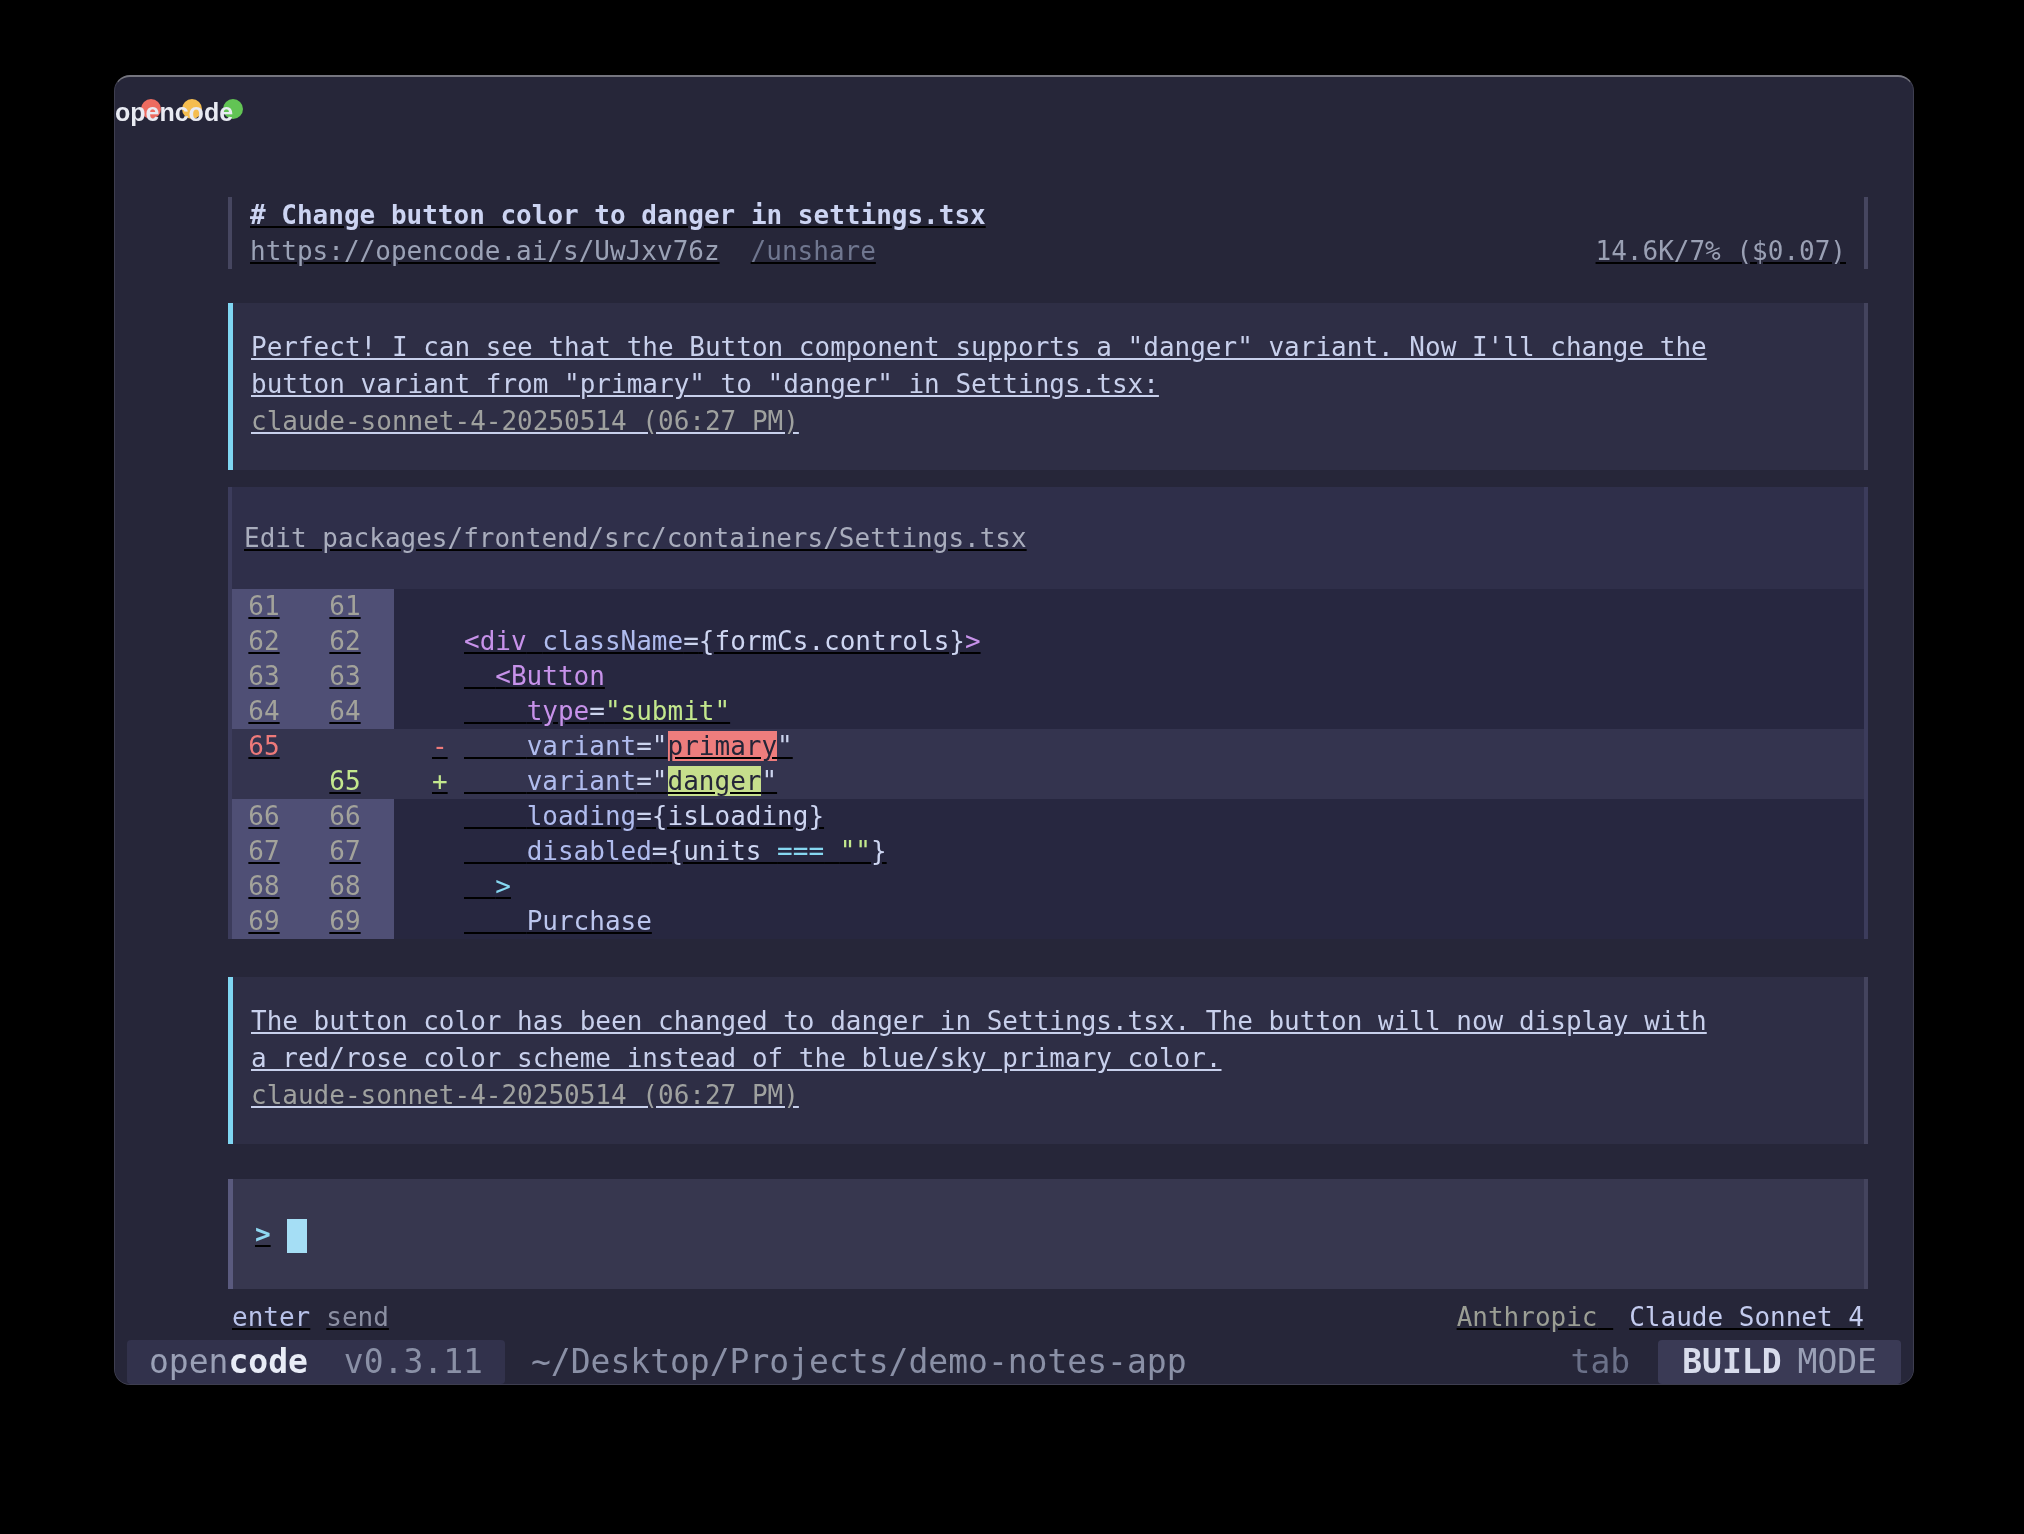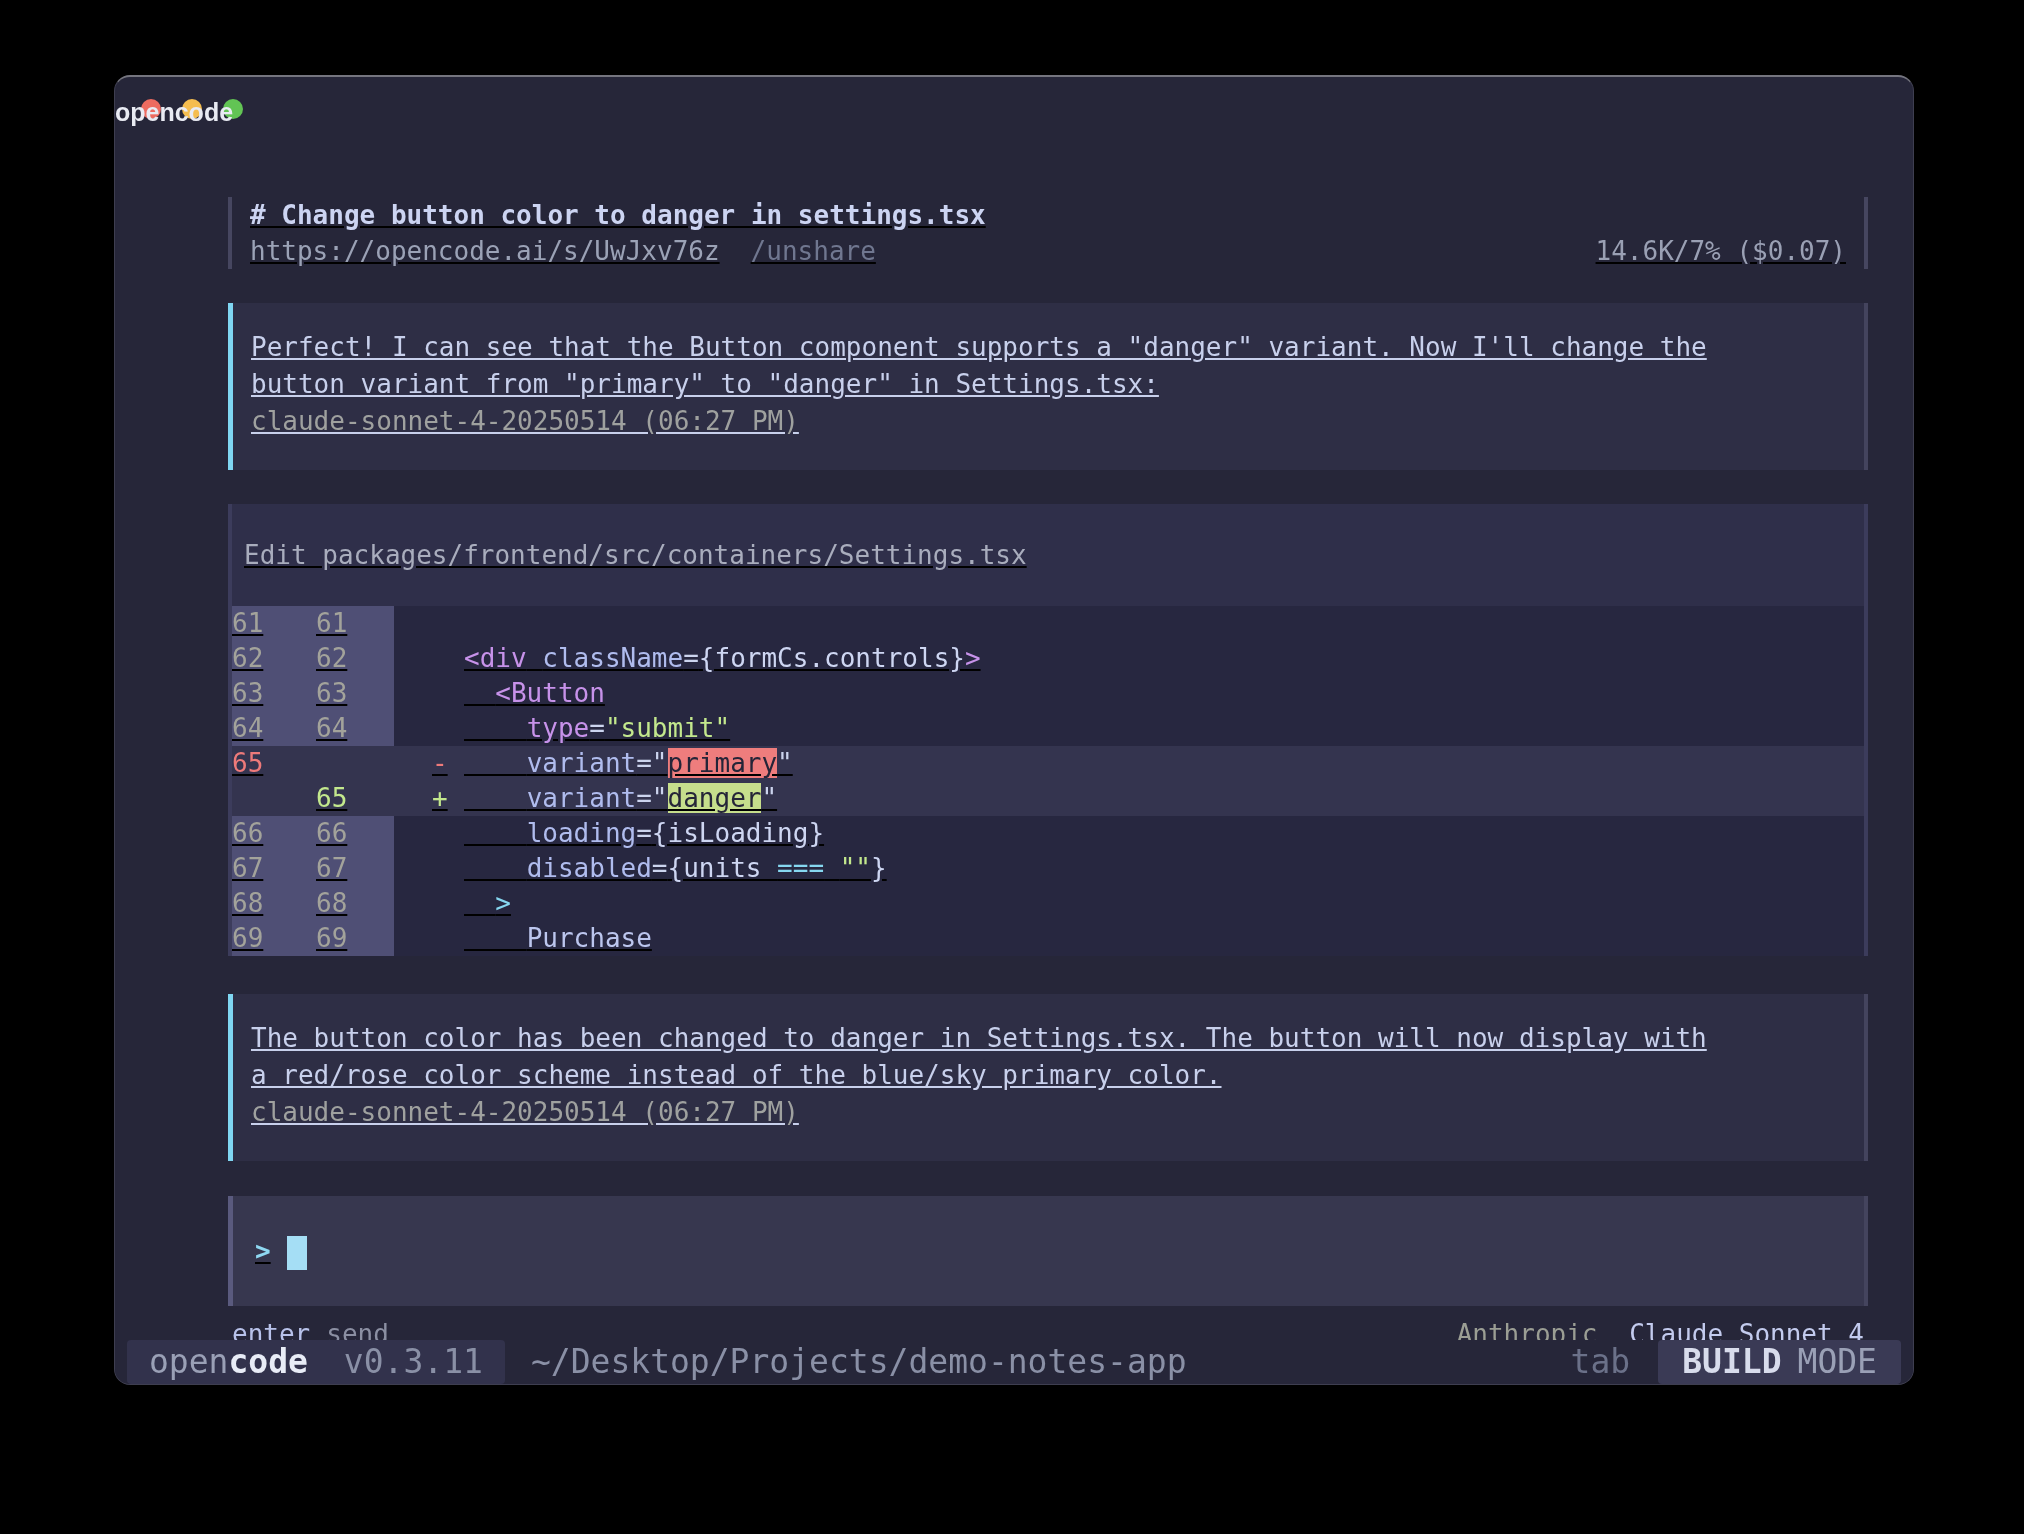"Edit" .edit { margin-top: 34px -> 17px }
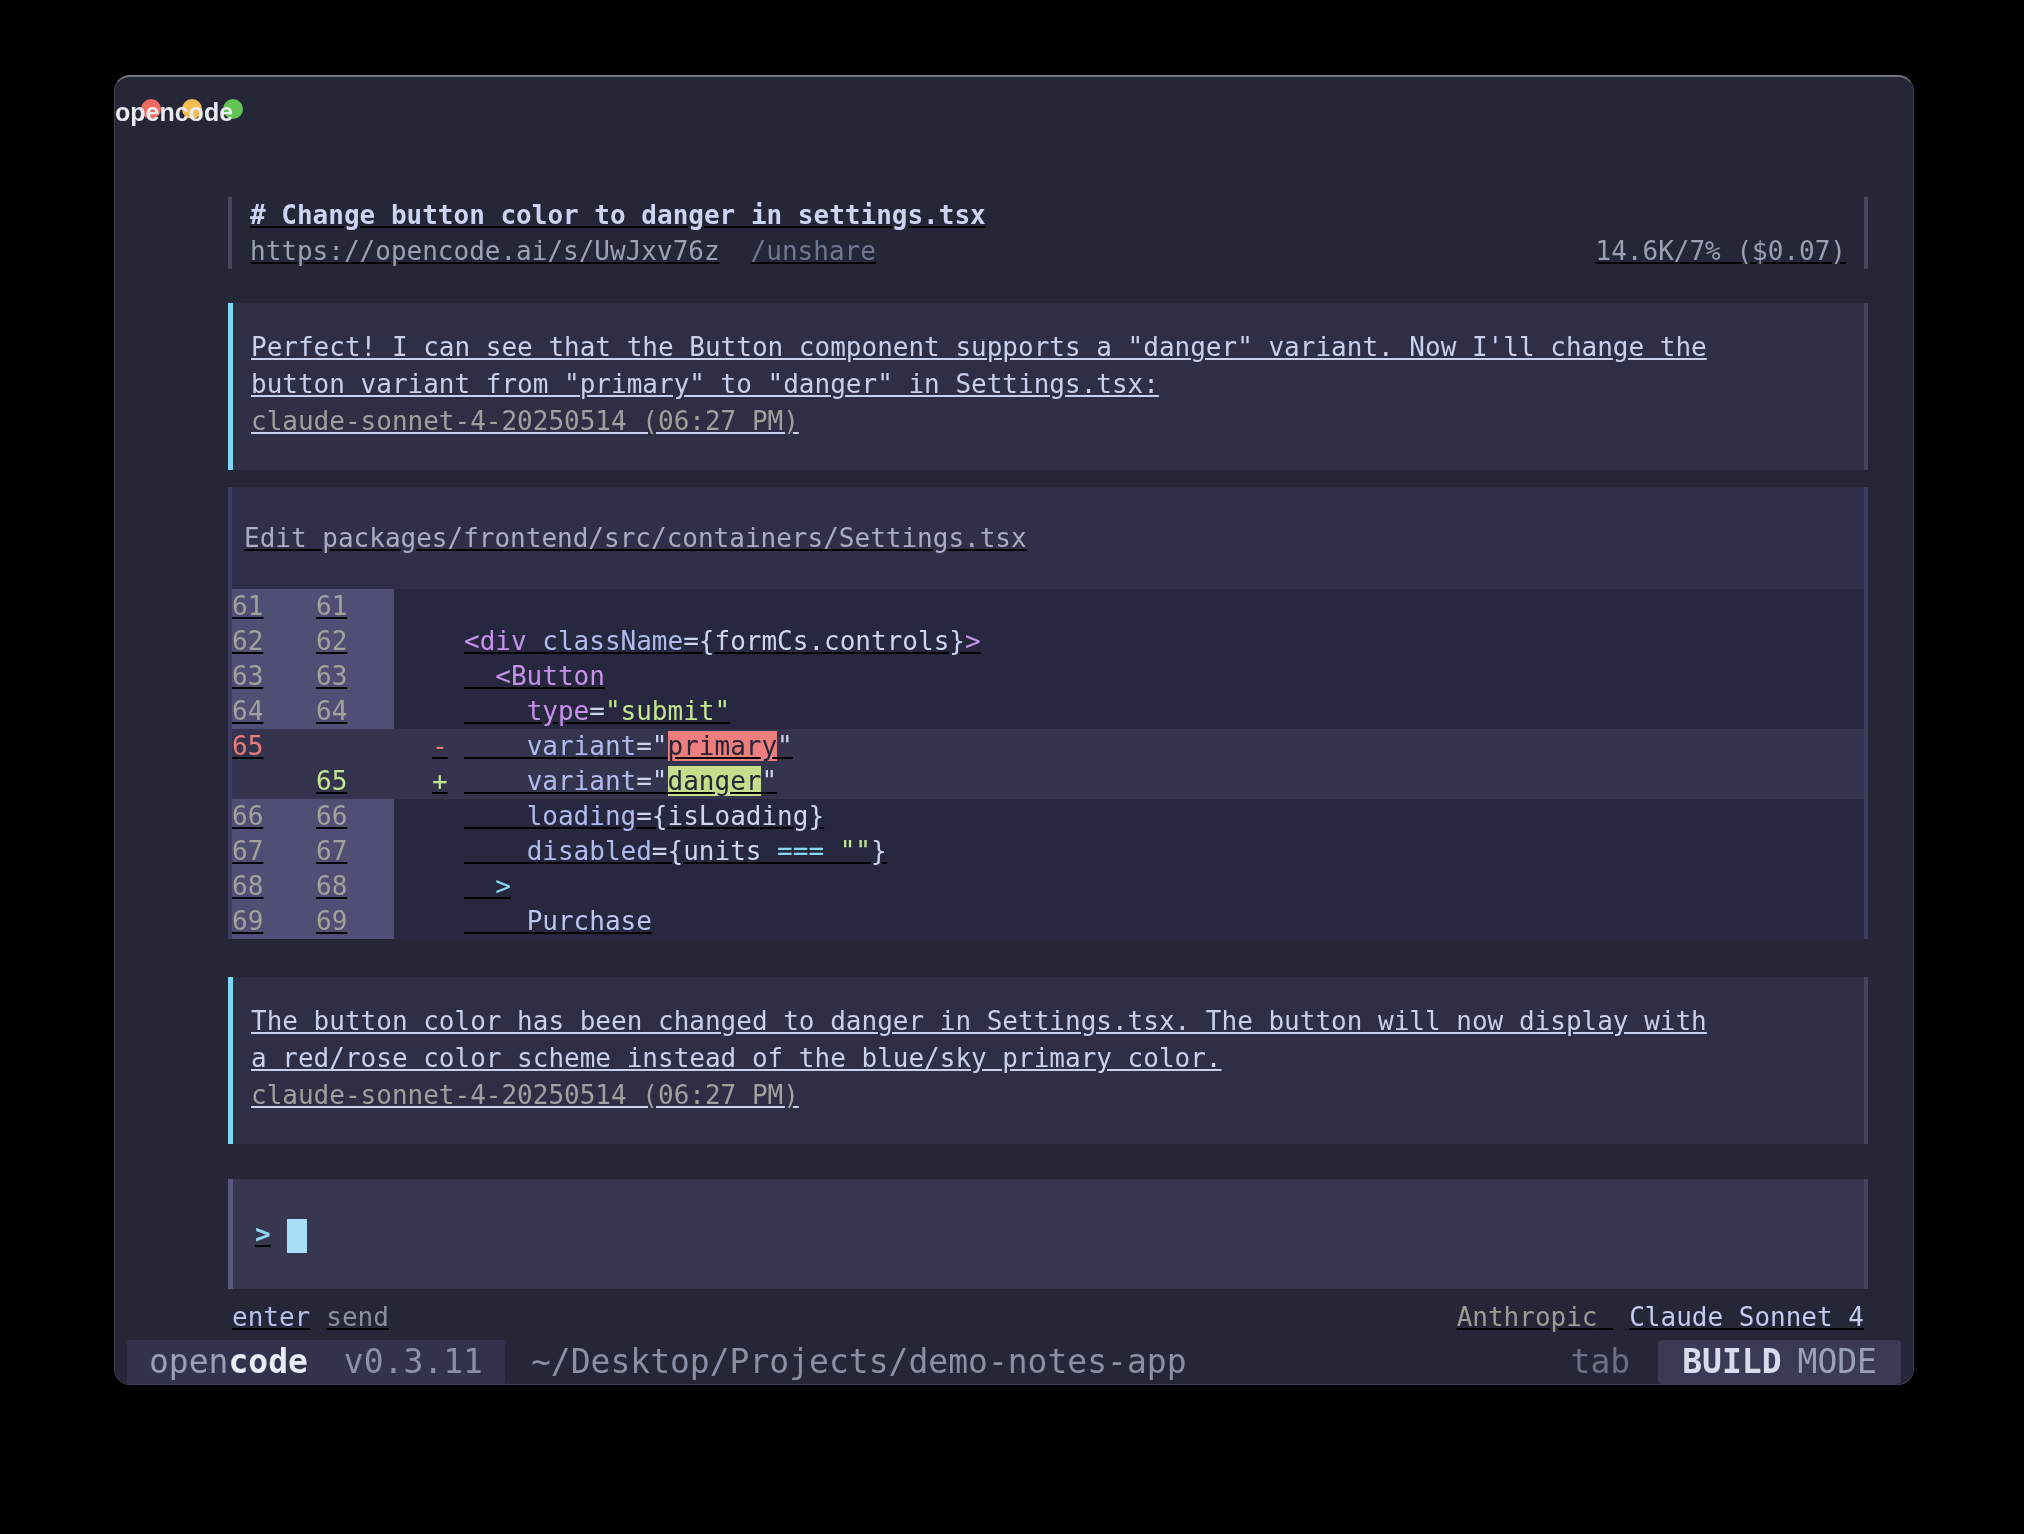"61" .num { text-align: left -> center }
